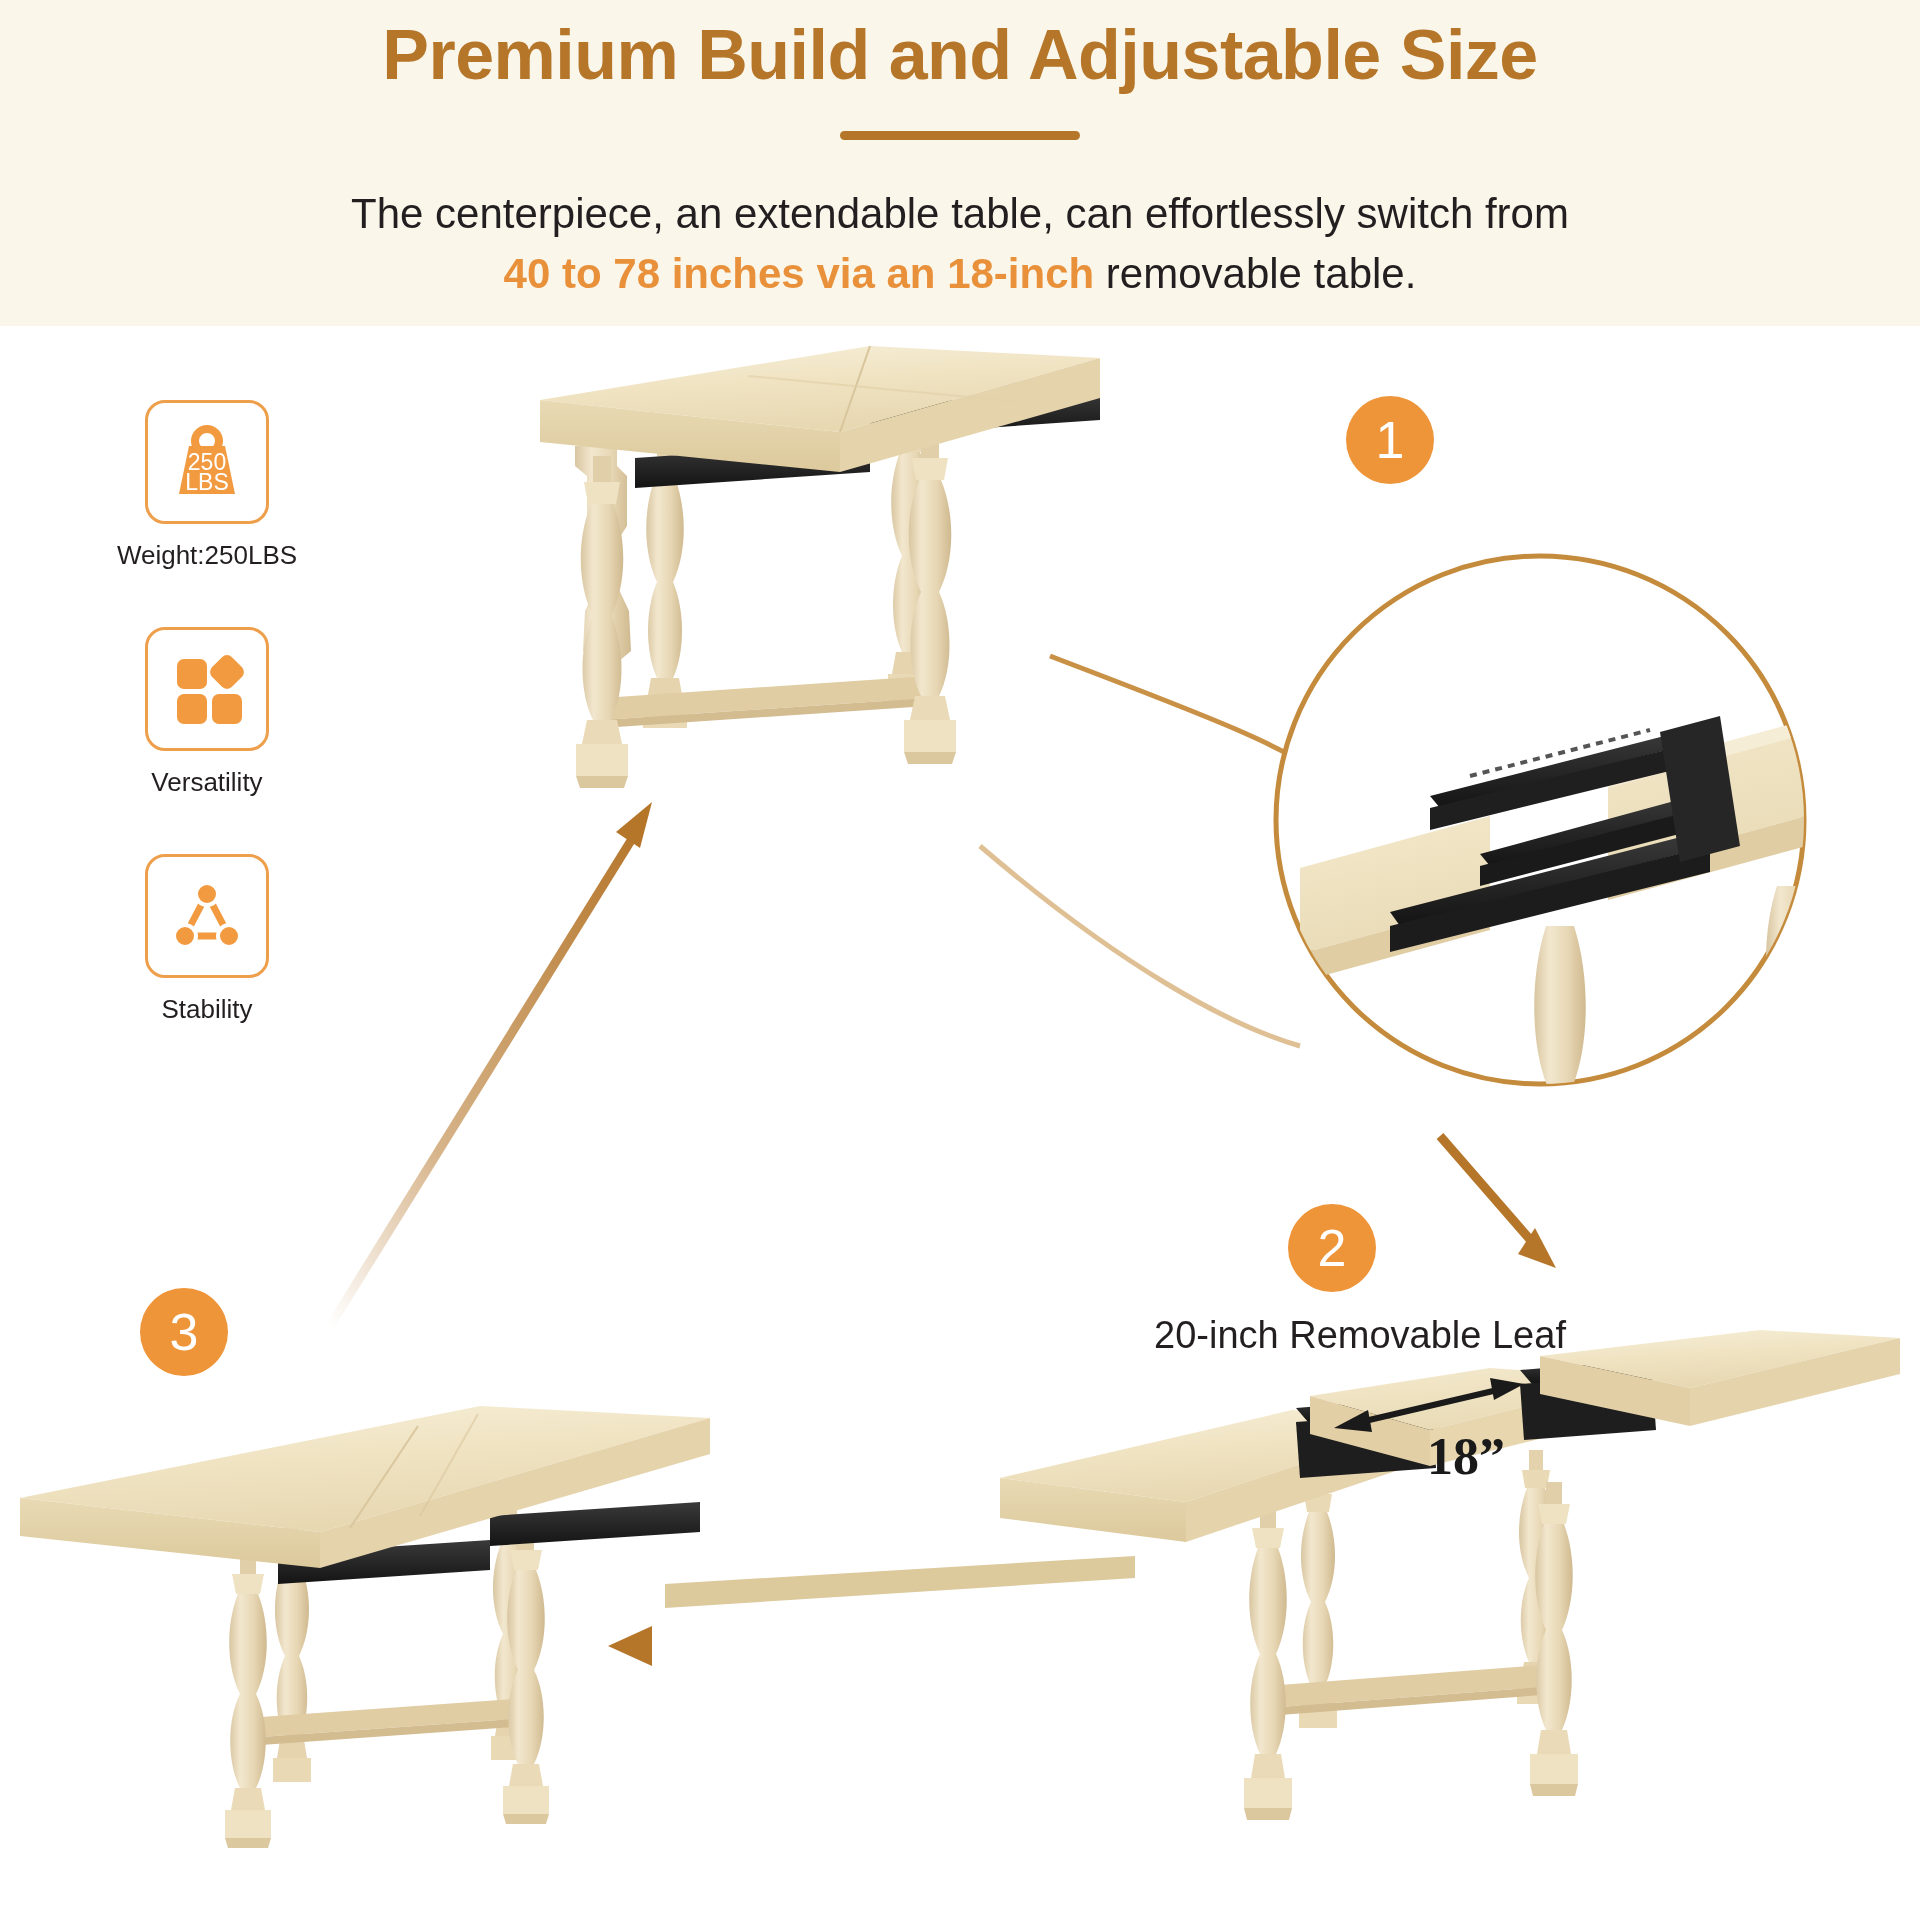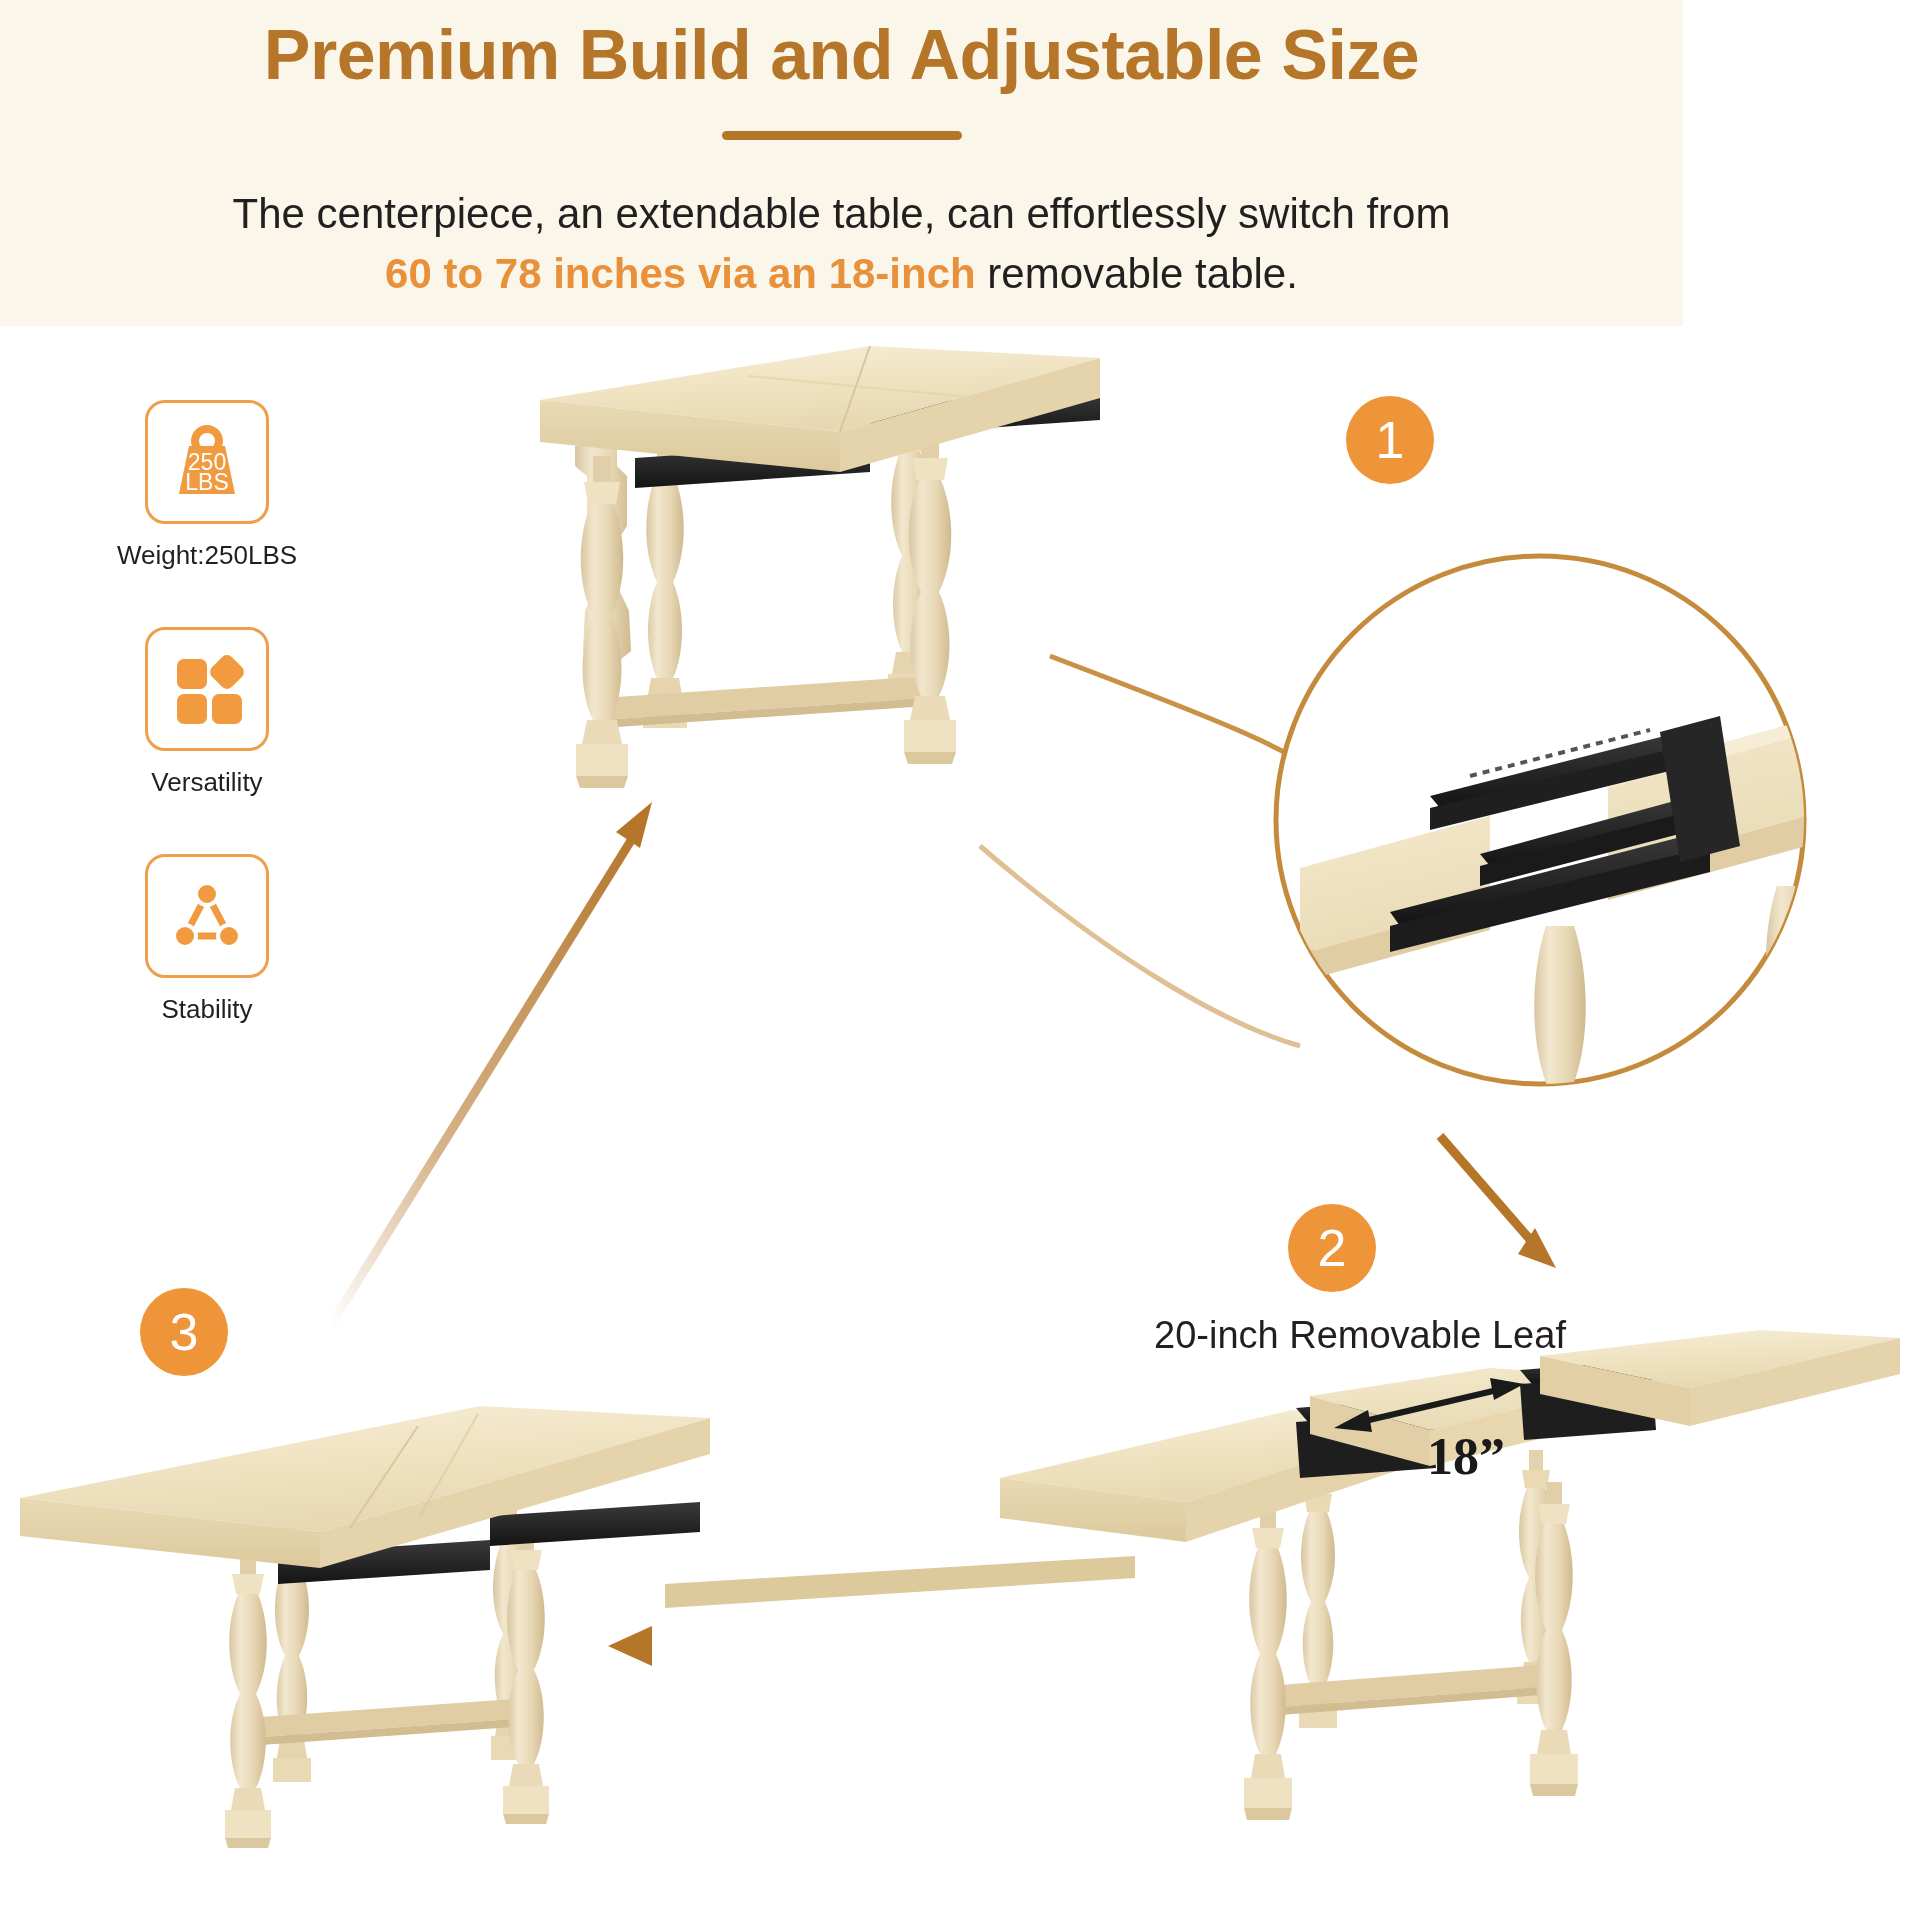"Premium Build and Adjustable Size" .header { width: 1683px -> 1920px }
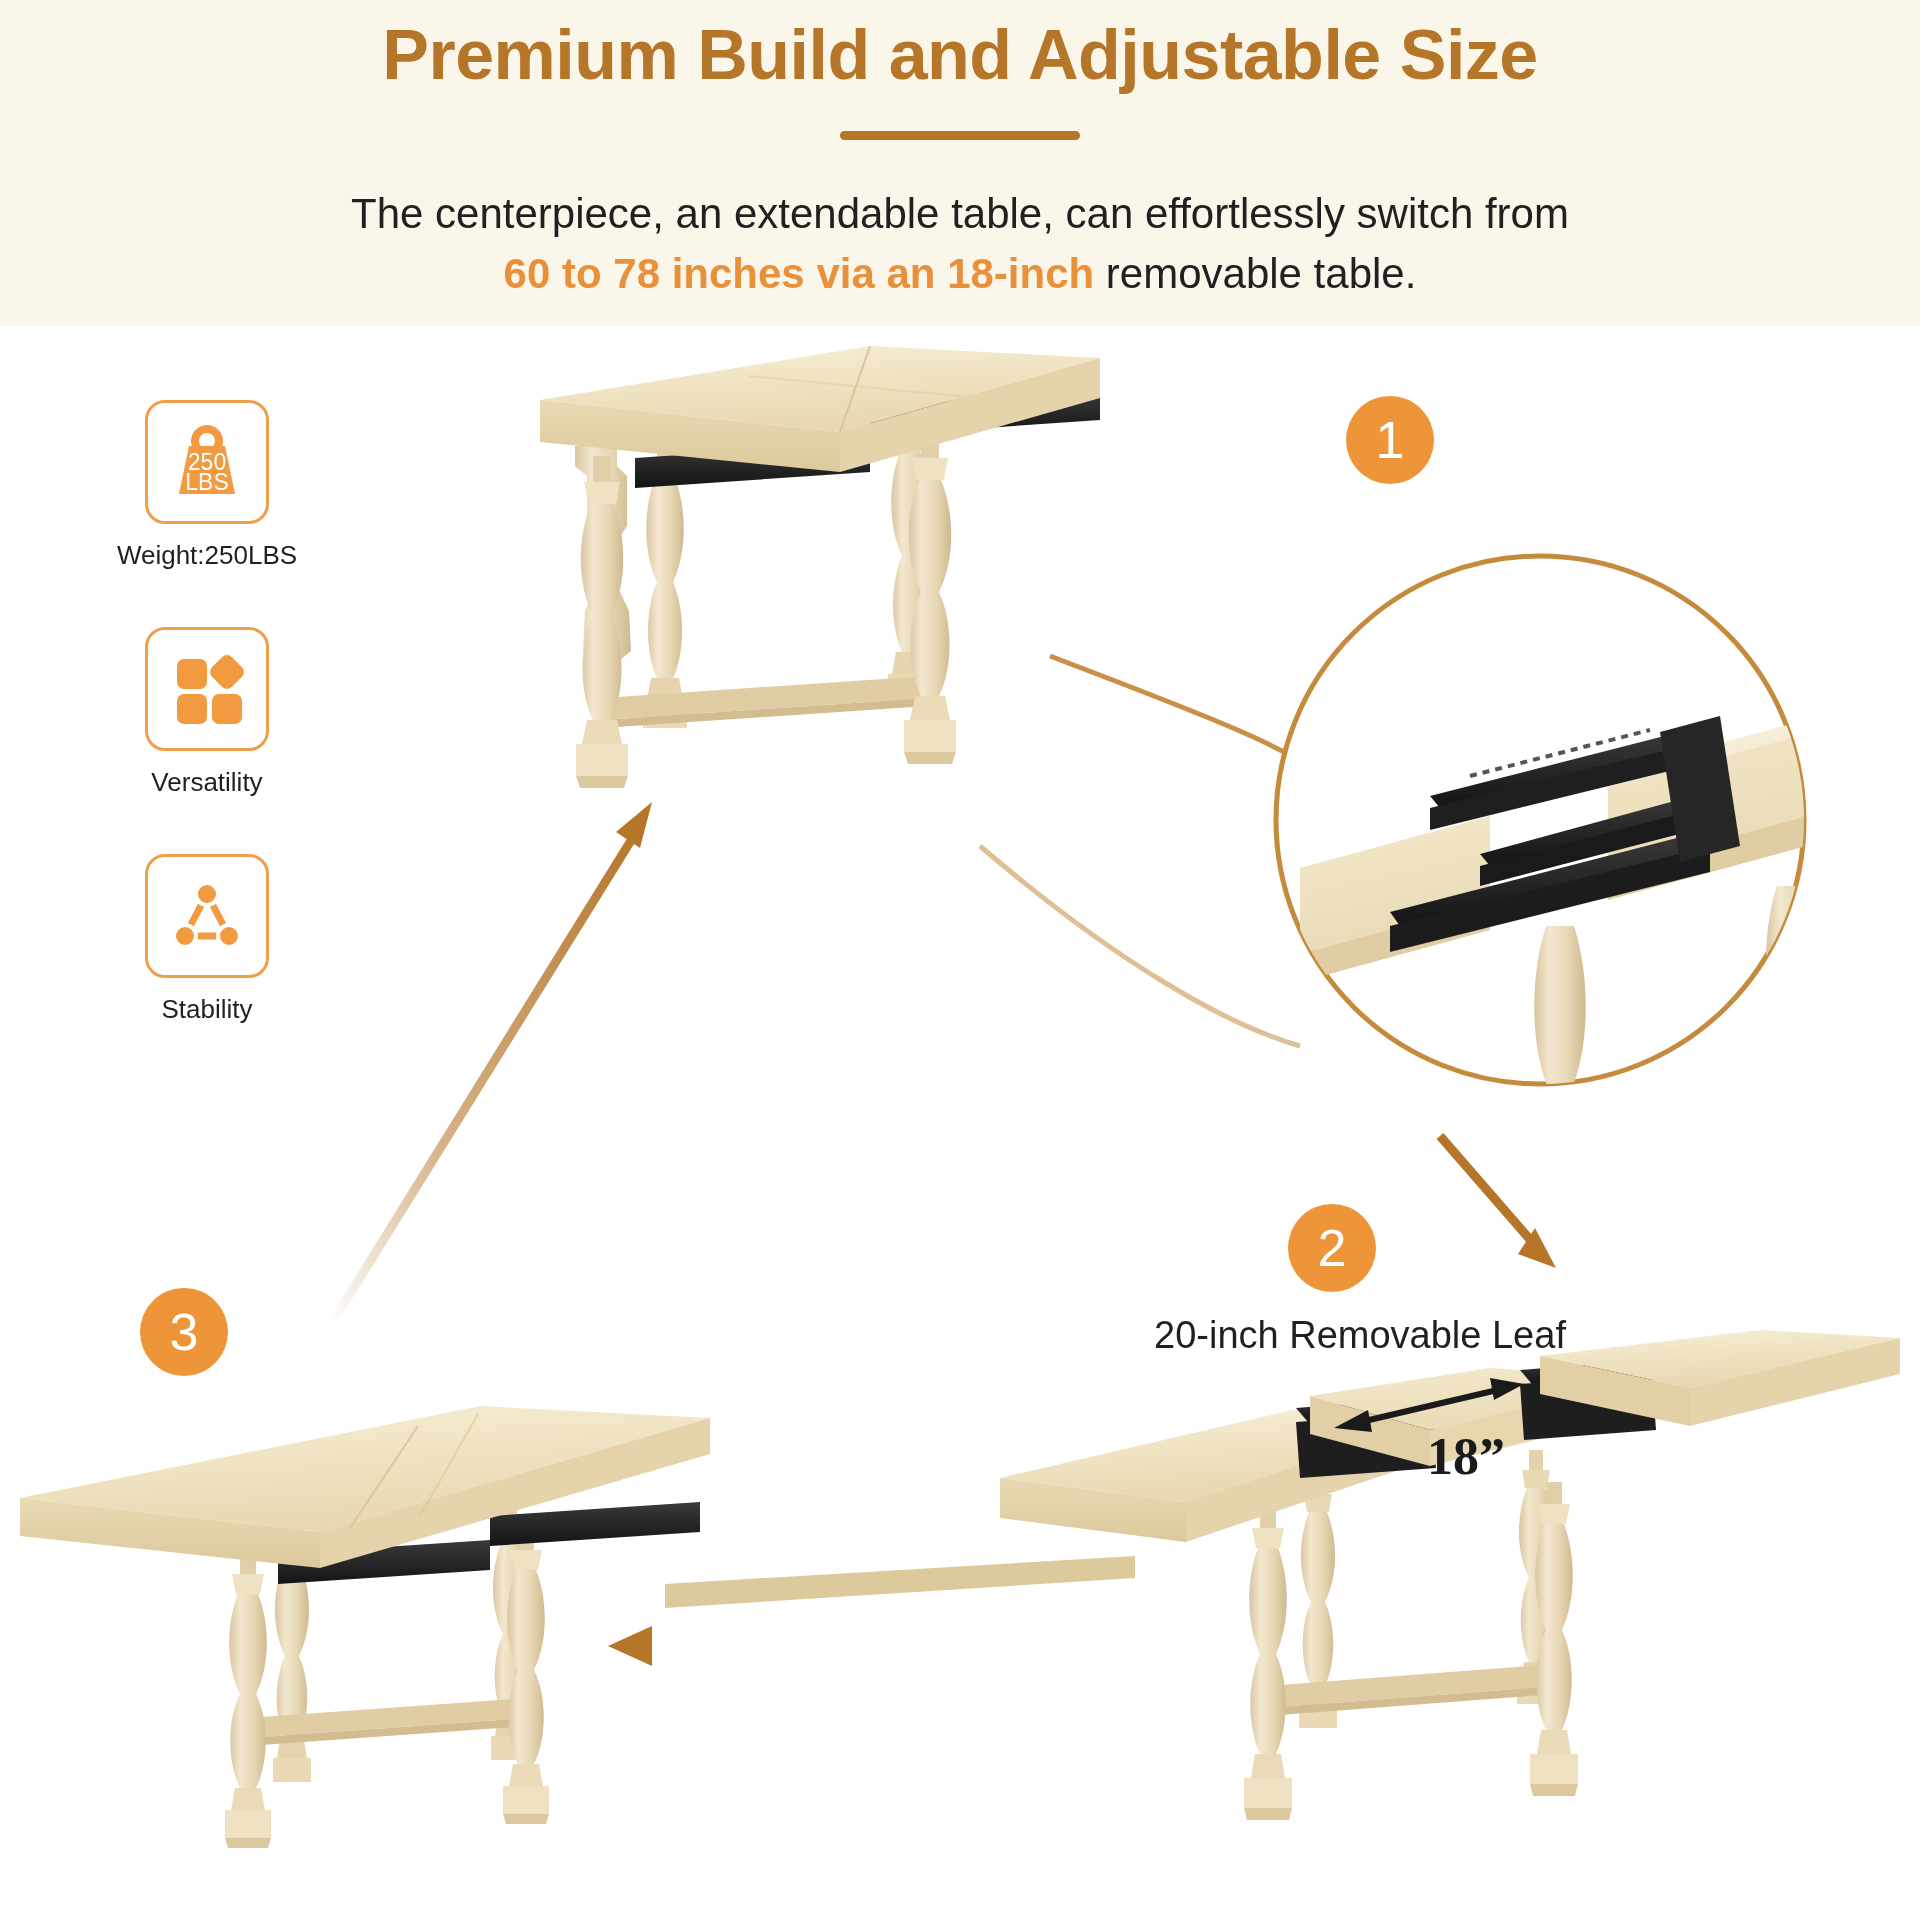"60 to 78 inches via" span.hl { text: 60 -> 40 }
